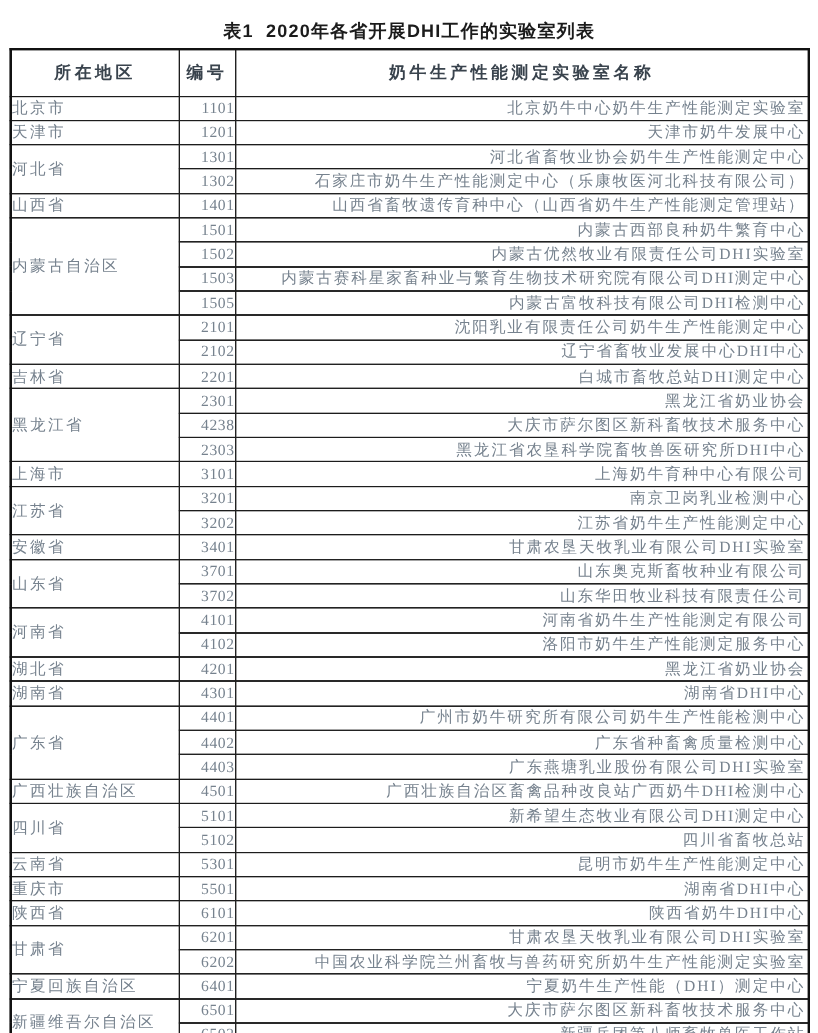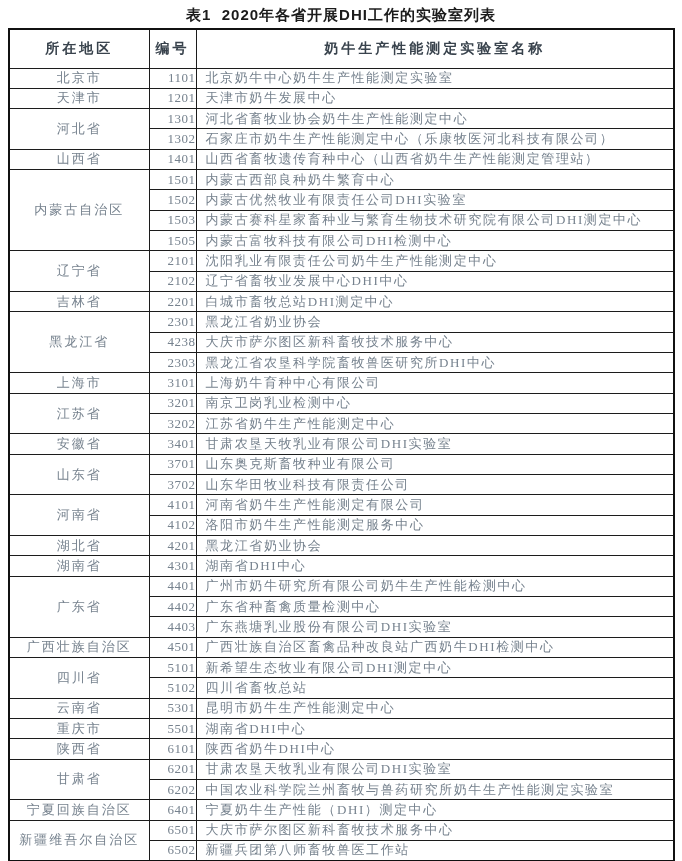"表1 2020年各省开展DHI工作的实验室列表" .page { padding-top: 4px -> 16px }
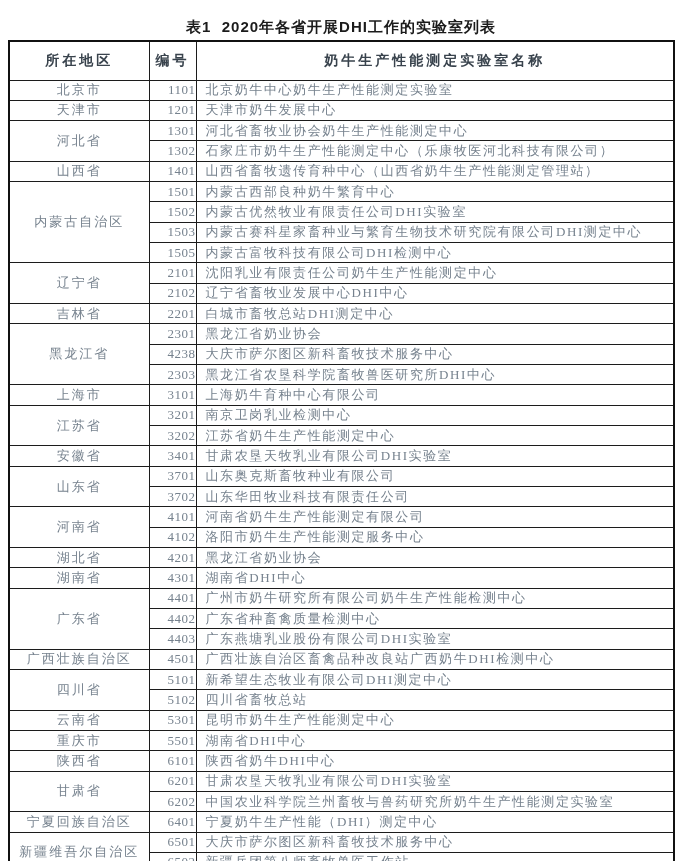"北京市" td.region { text-align: center -> left }
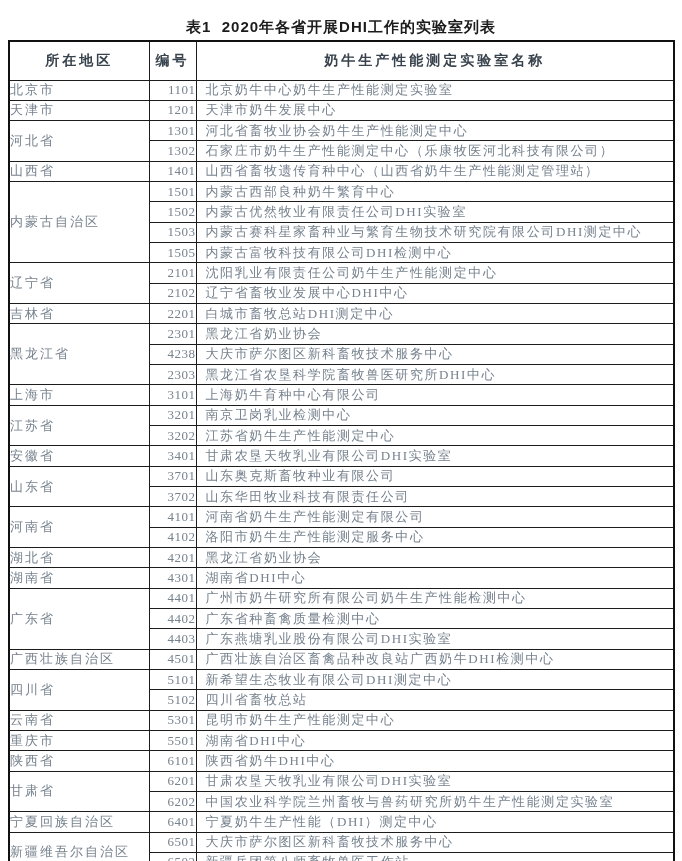"北京奶牛中心奶牛生产性能测定实验室" td.name { text-align: left -> right }
